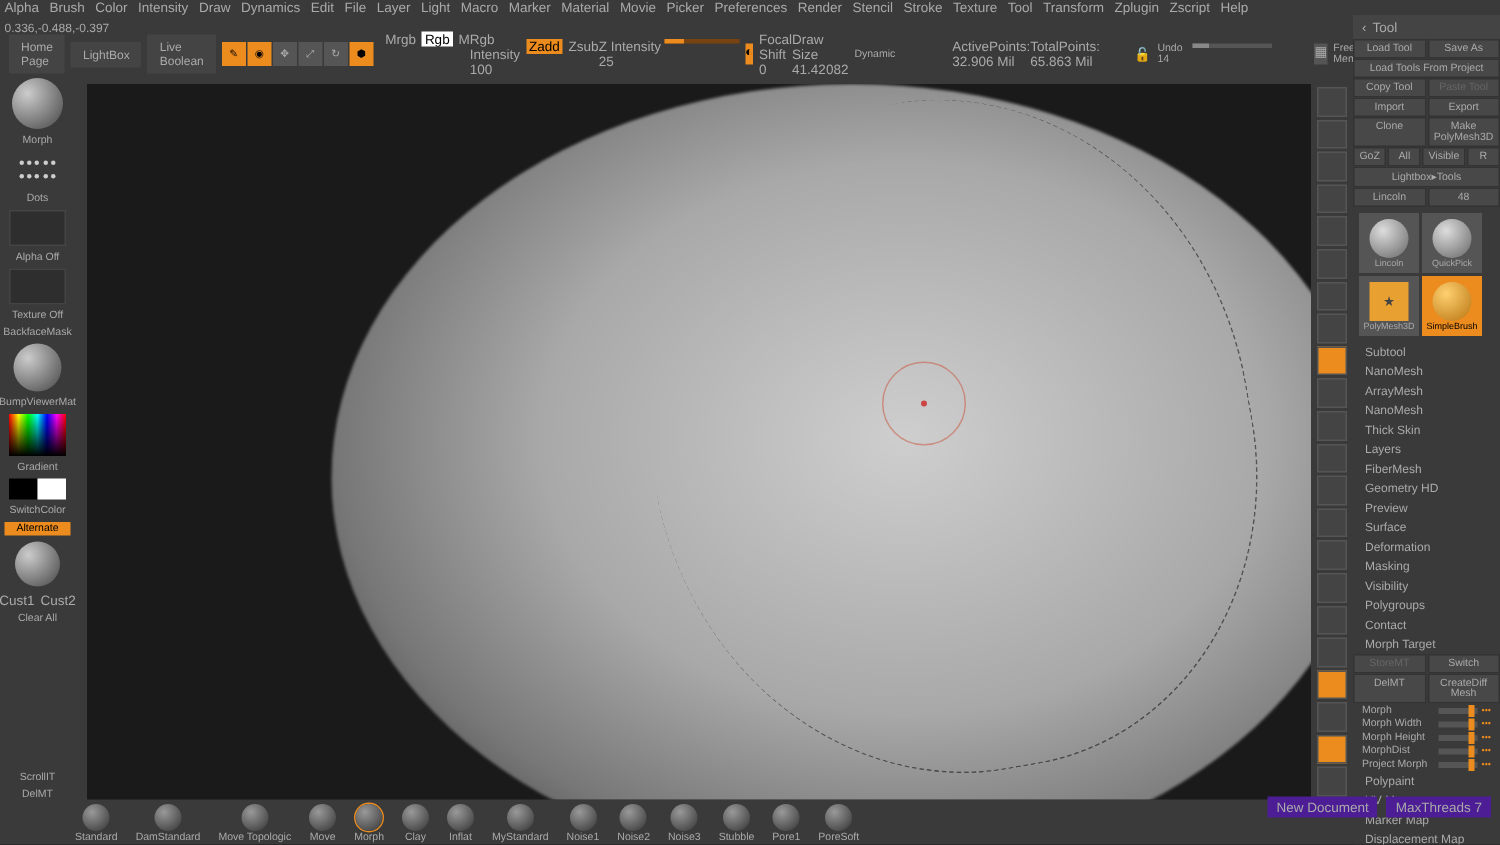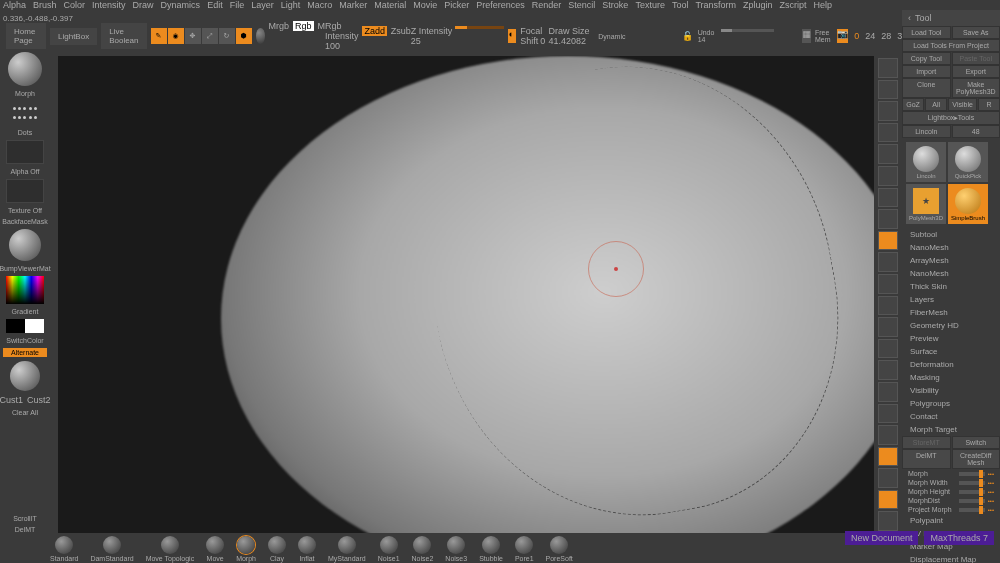"ActivePoints: 32.906 Mil" div.slider-group { html: none -> <div> <div><span>ActivePoints:</span> <span>32.906 Mil</span></div> <div><span>TotalPoints:</span> <span>65.863 Mil</span></div> </div> }
